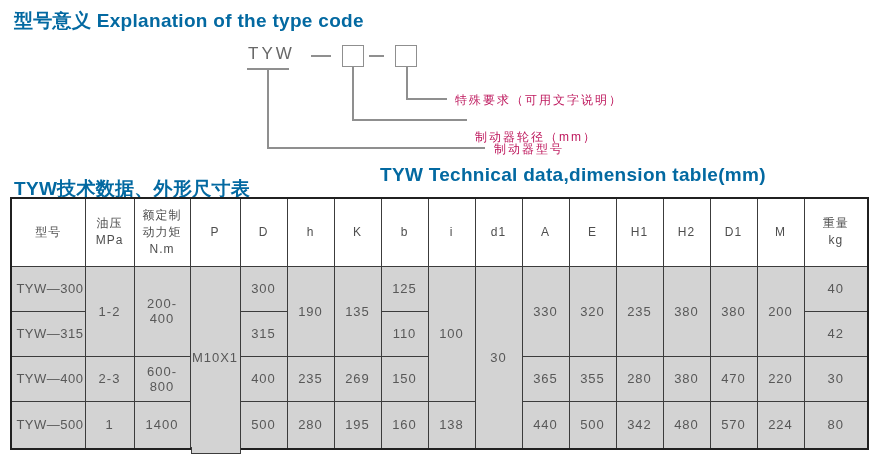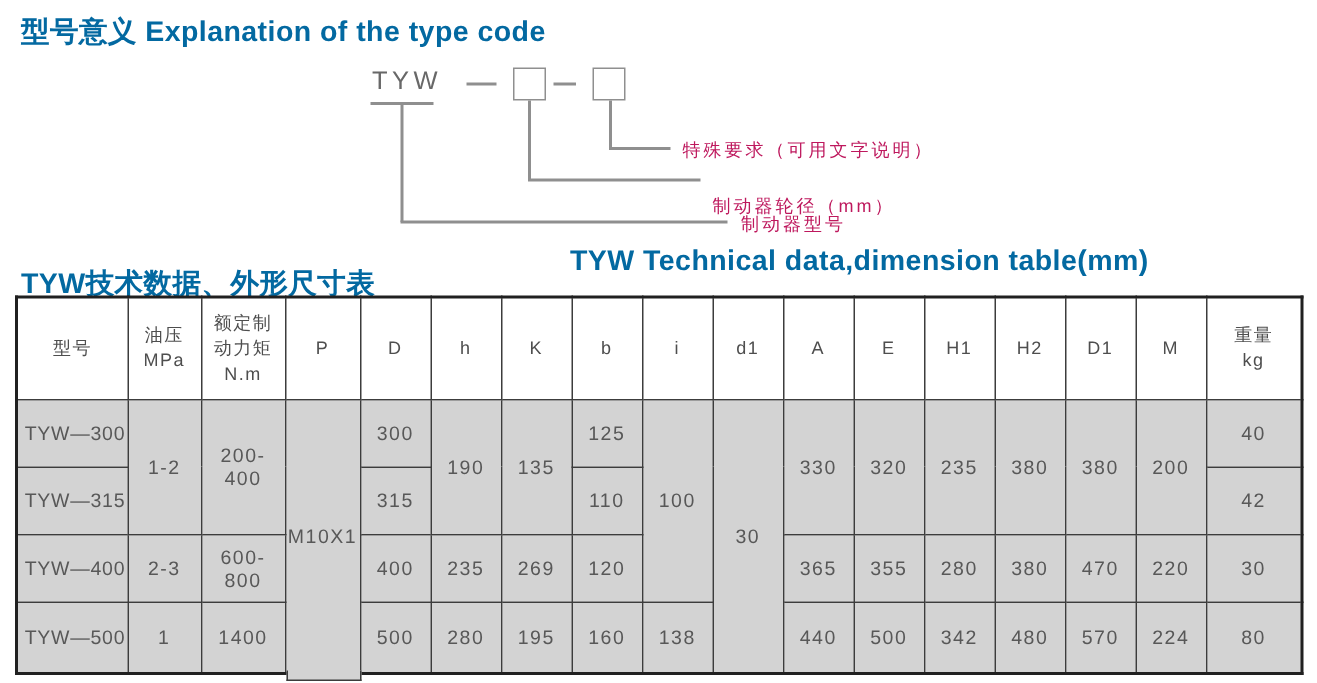"120" td { text: 120 -> 150 }
